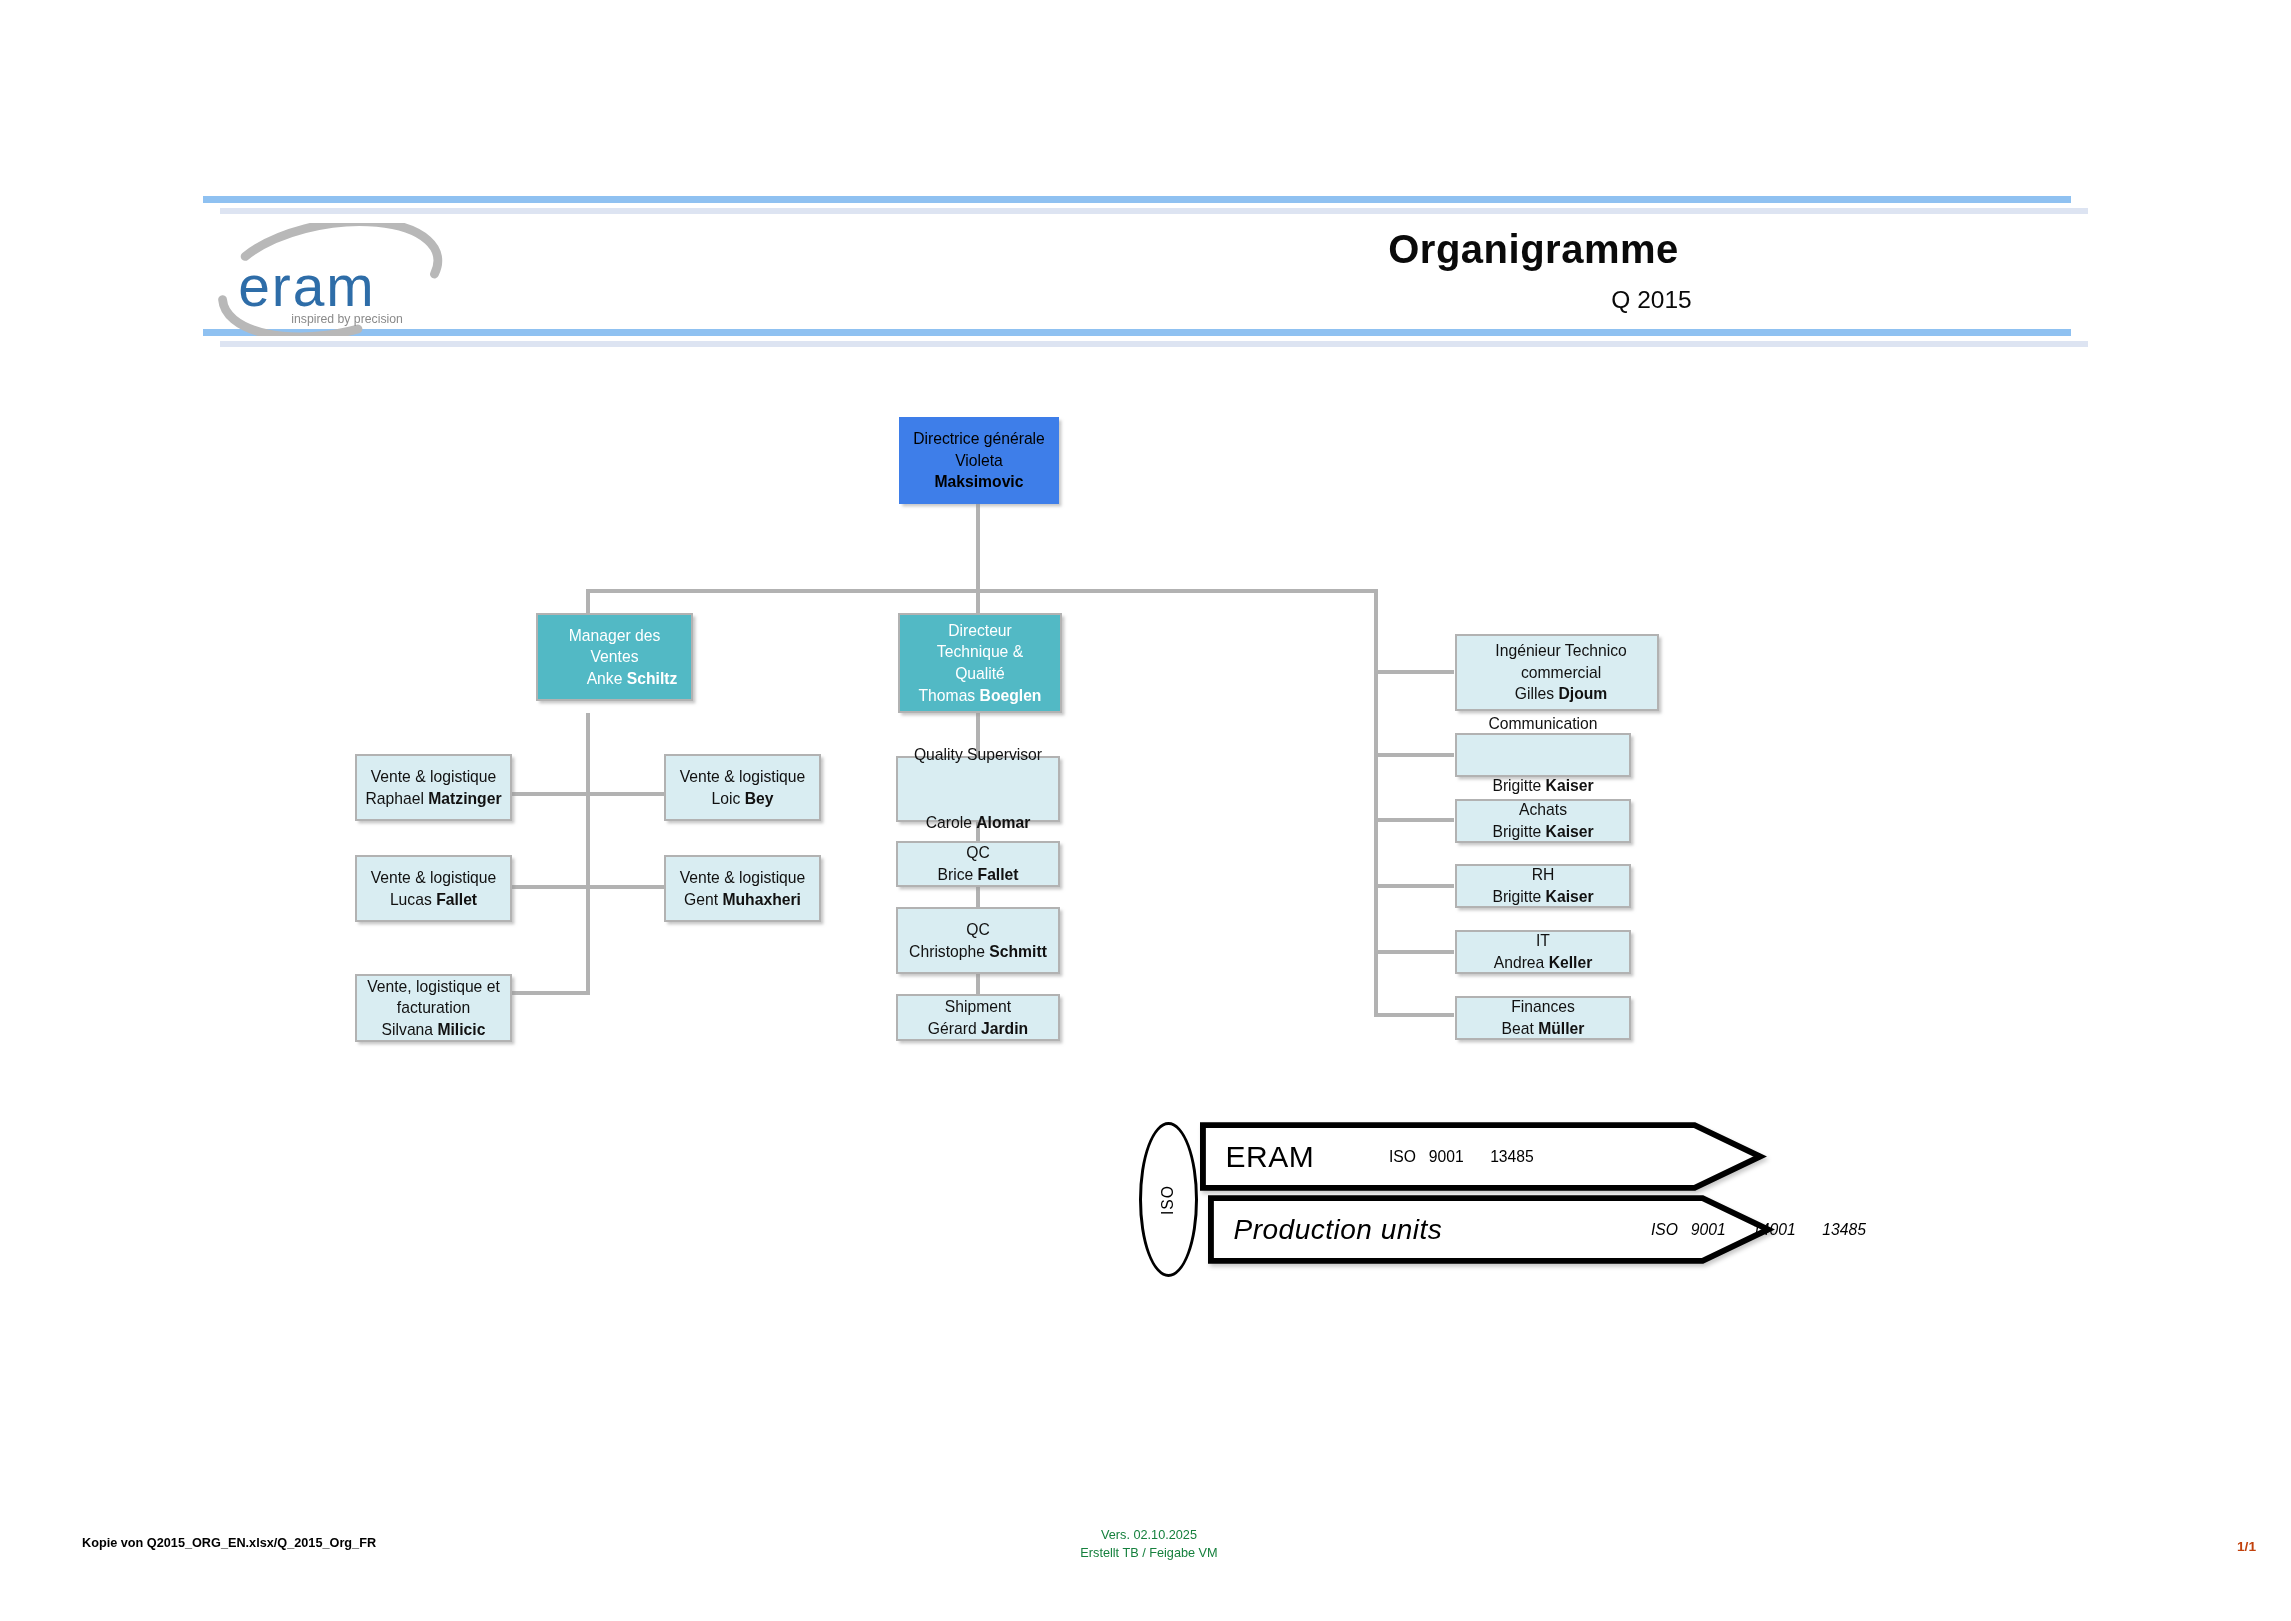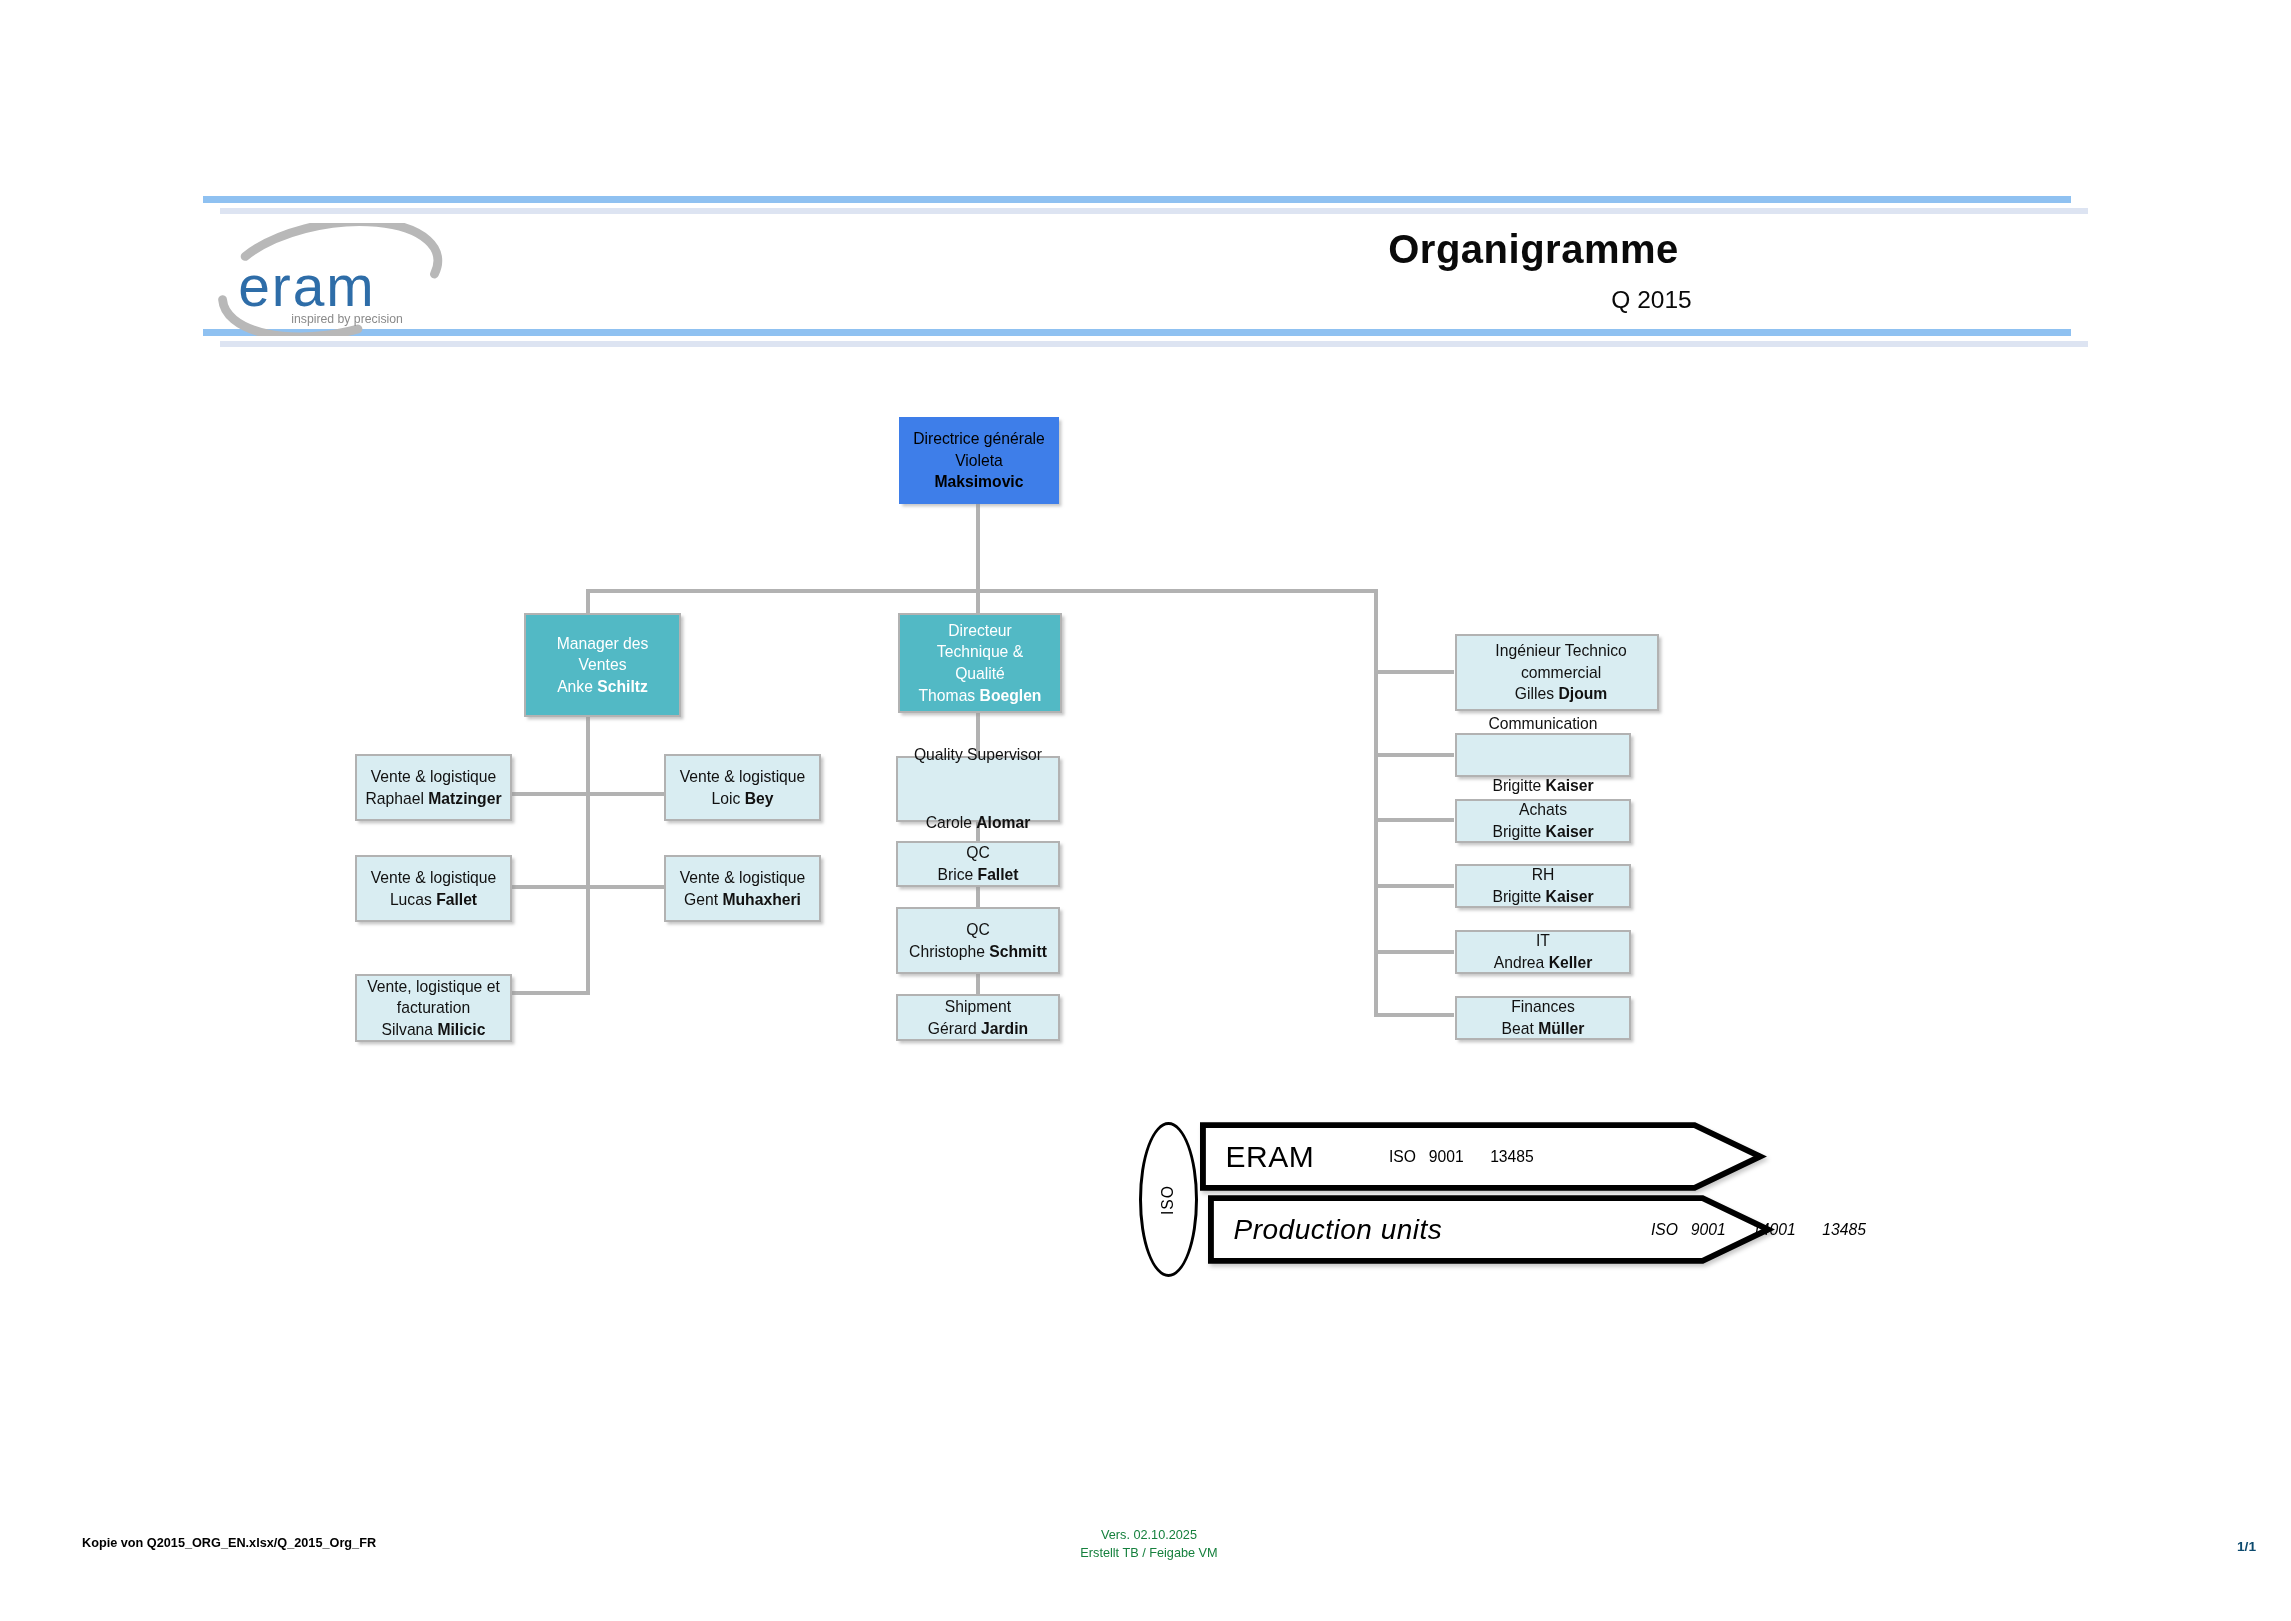"Manager des Ventes" div.node { align-items: none -> flex-end; height: 104px -> 88px; left: 524px -> 536px }
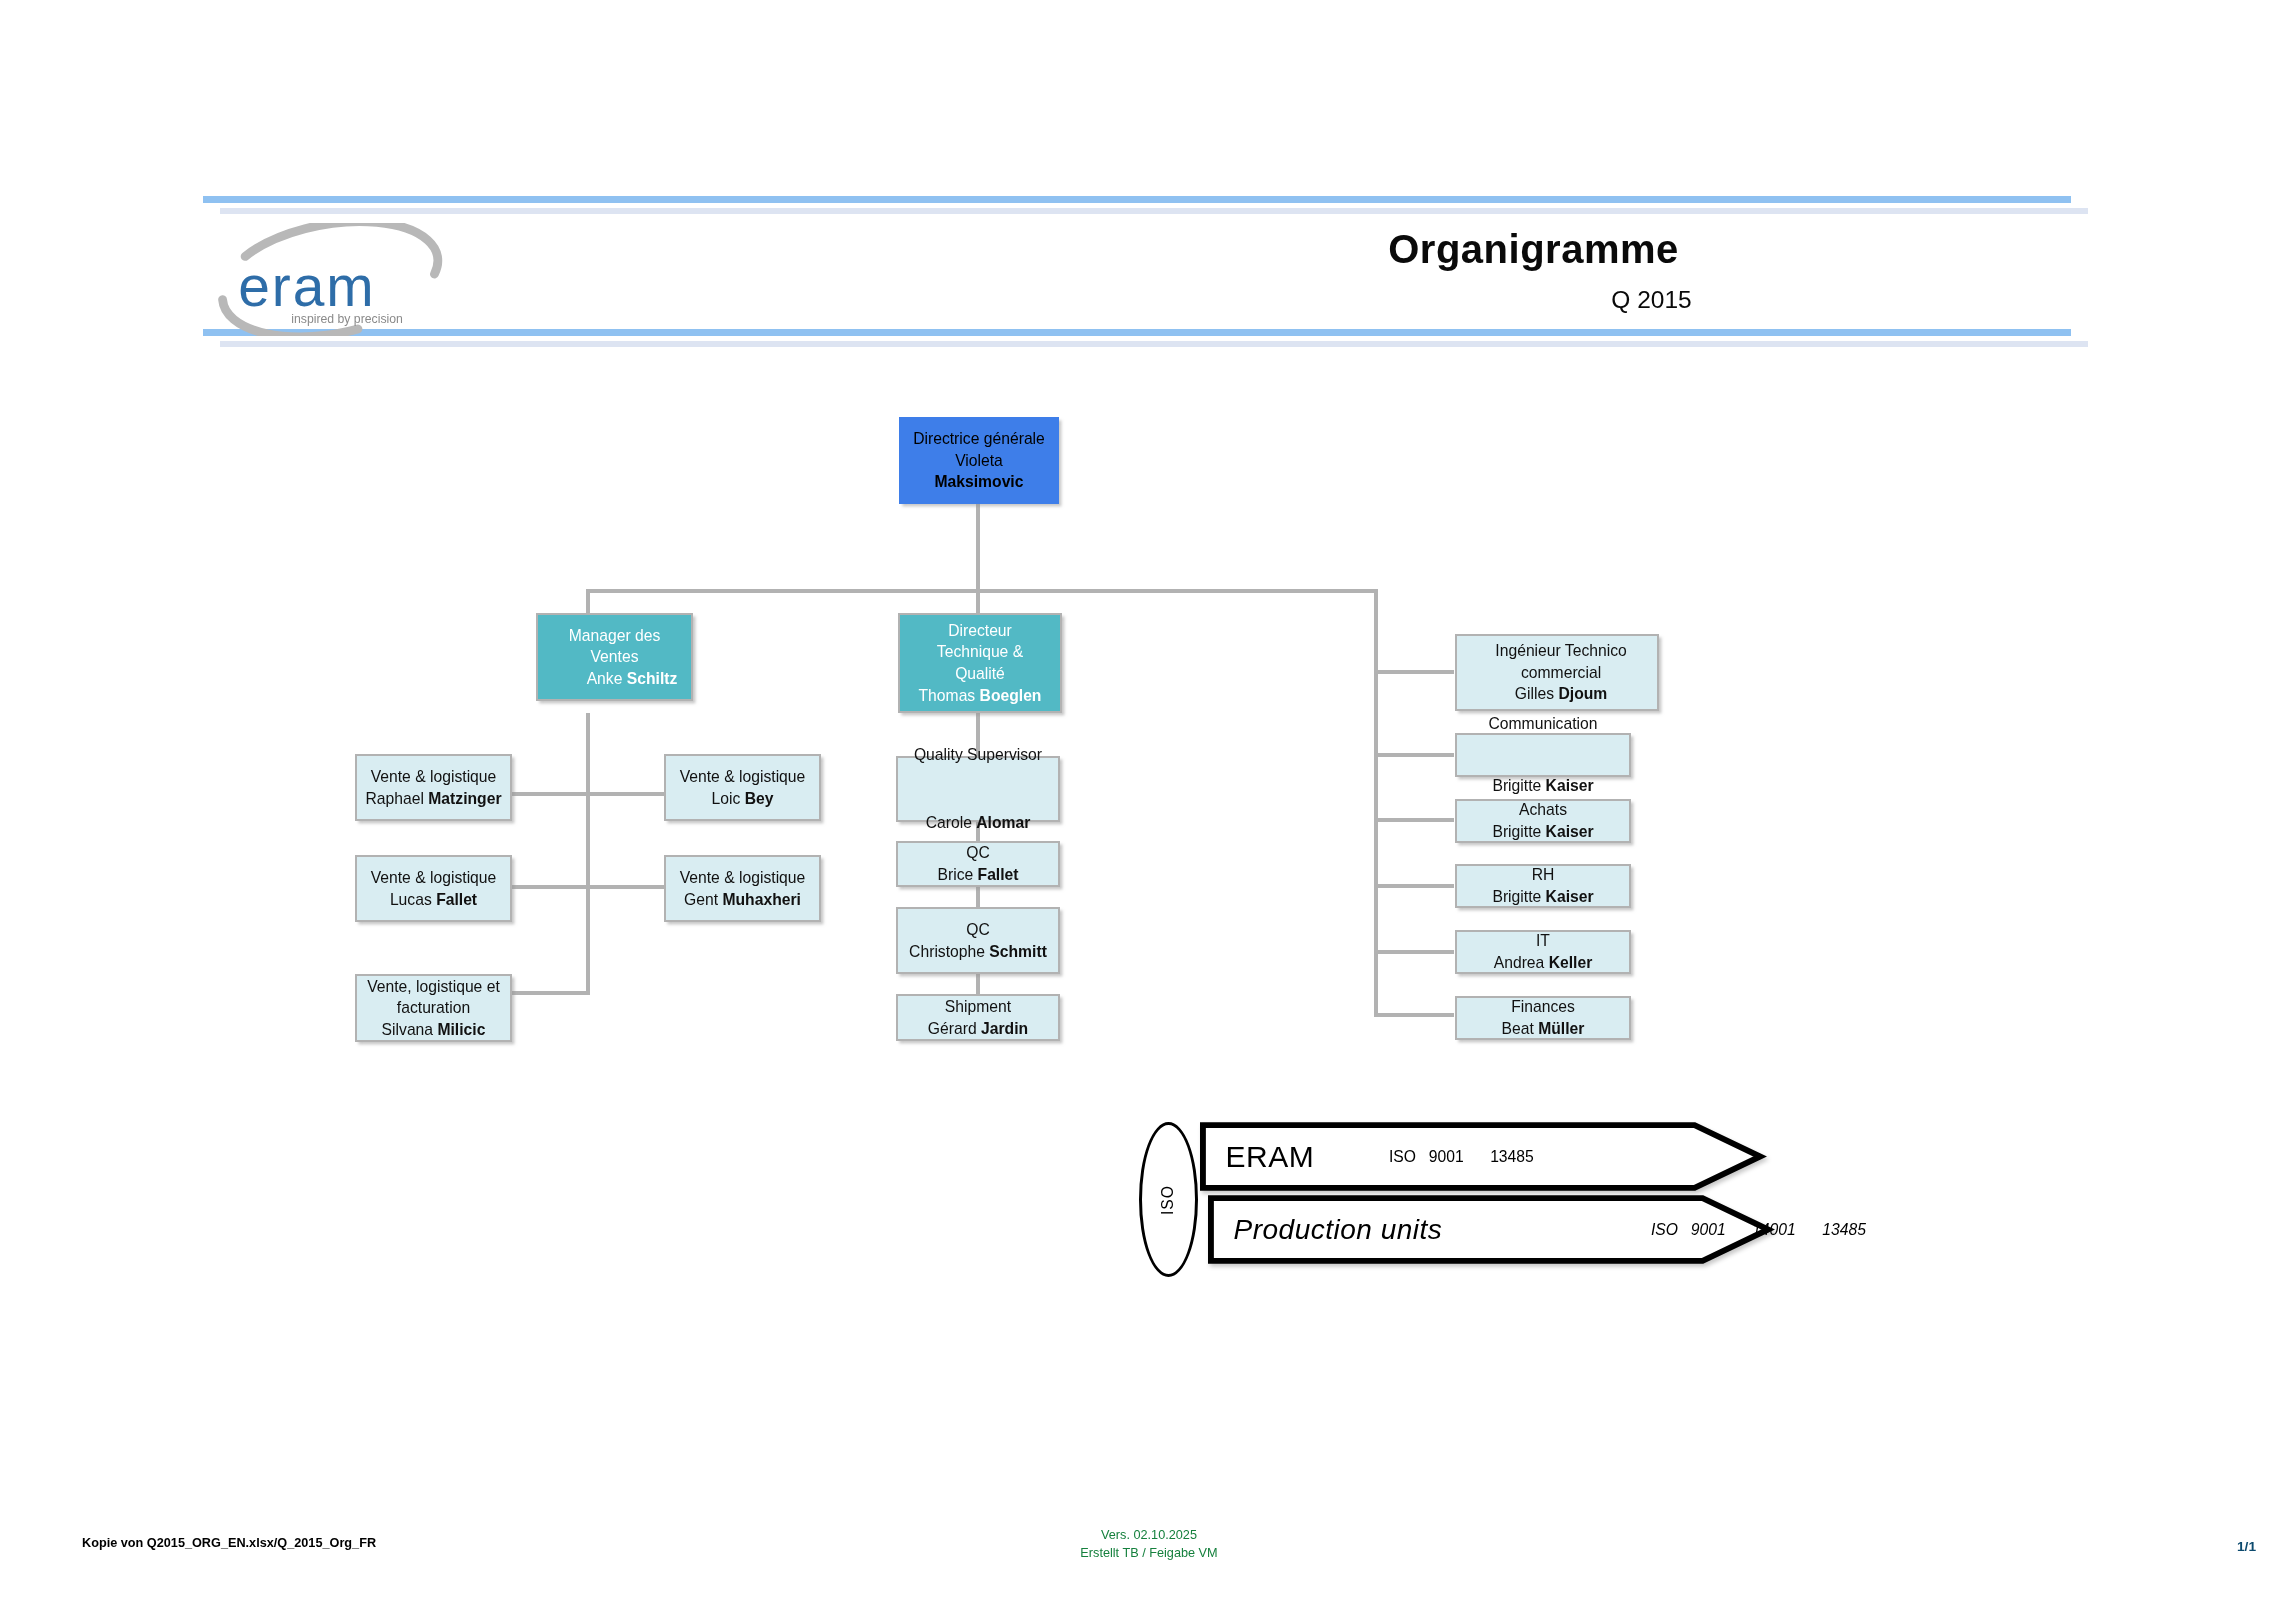"1/1" .footer-right { color: #0c4a6e -> #c2410c }
